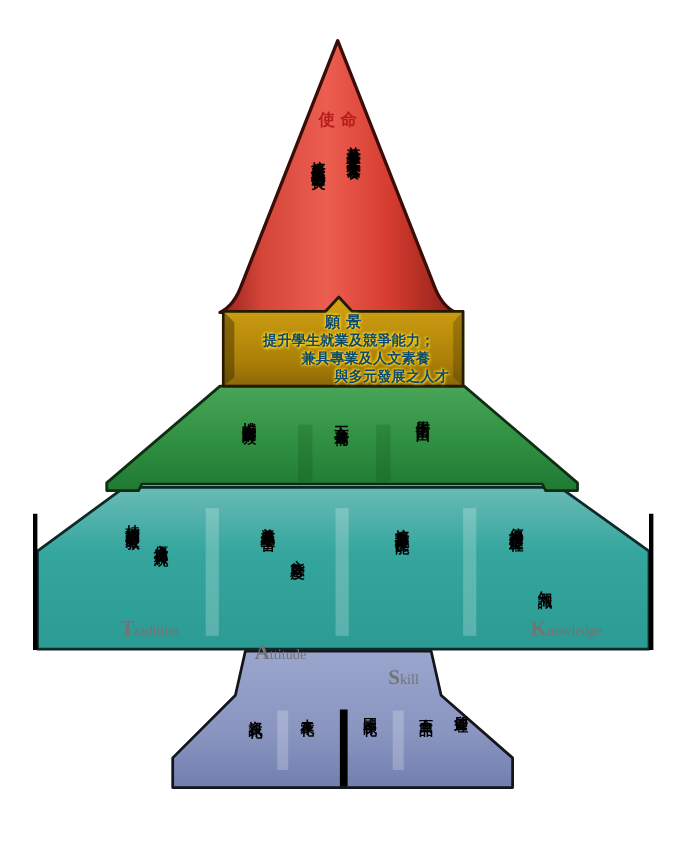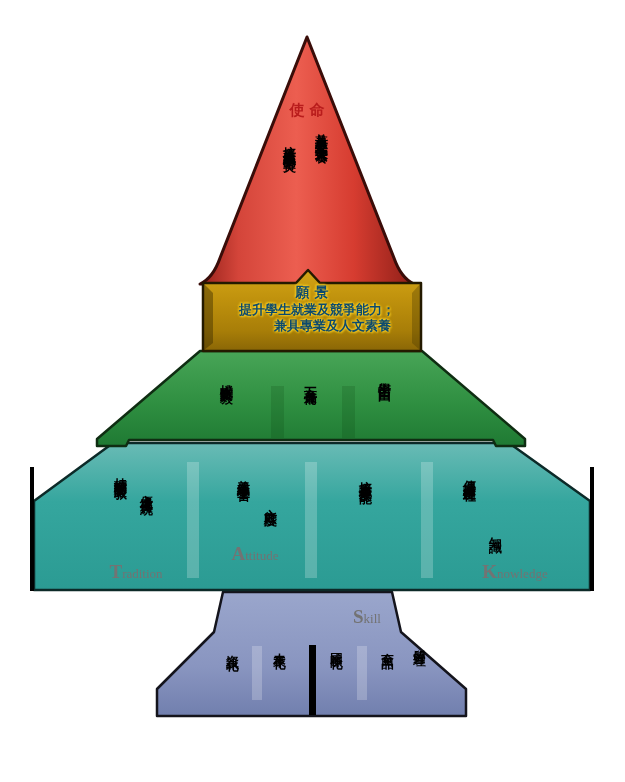"與多元發展之人才" div.vision-line { html: none -> <div>與多元發展之人才</div> }
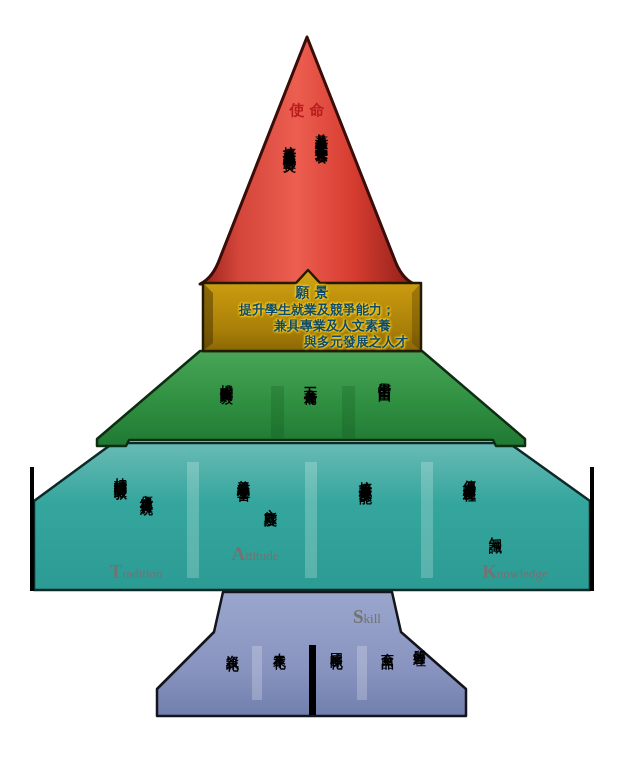"Attitude" div.eng { top: 544px -> 584px }
